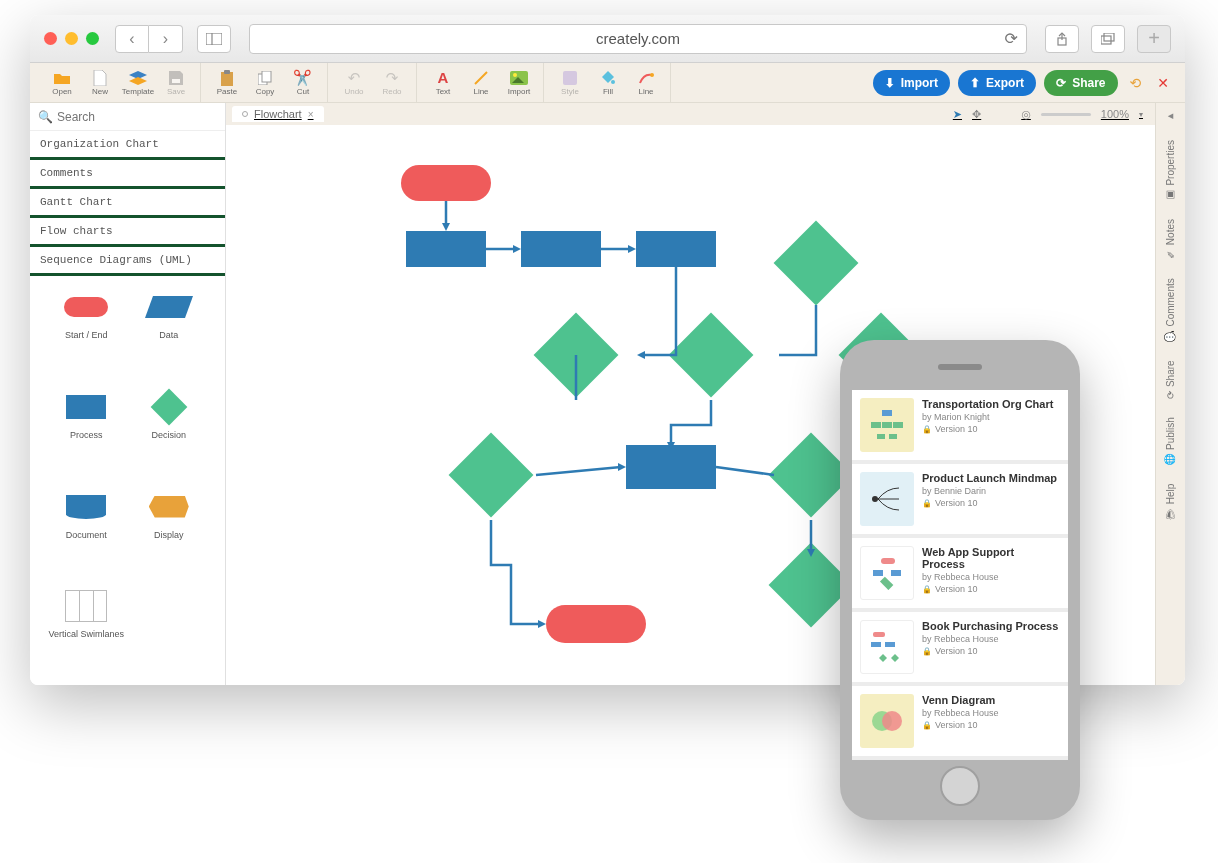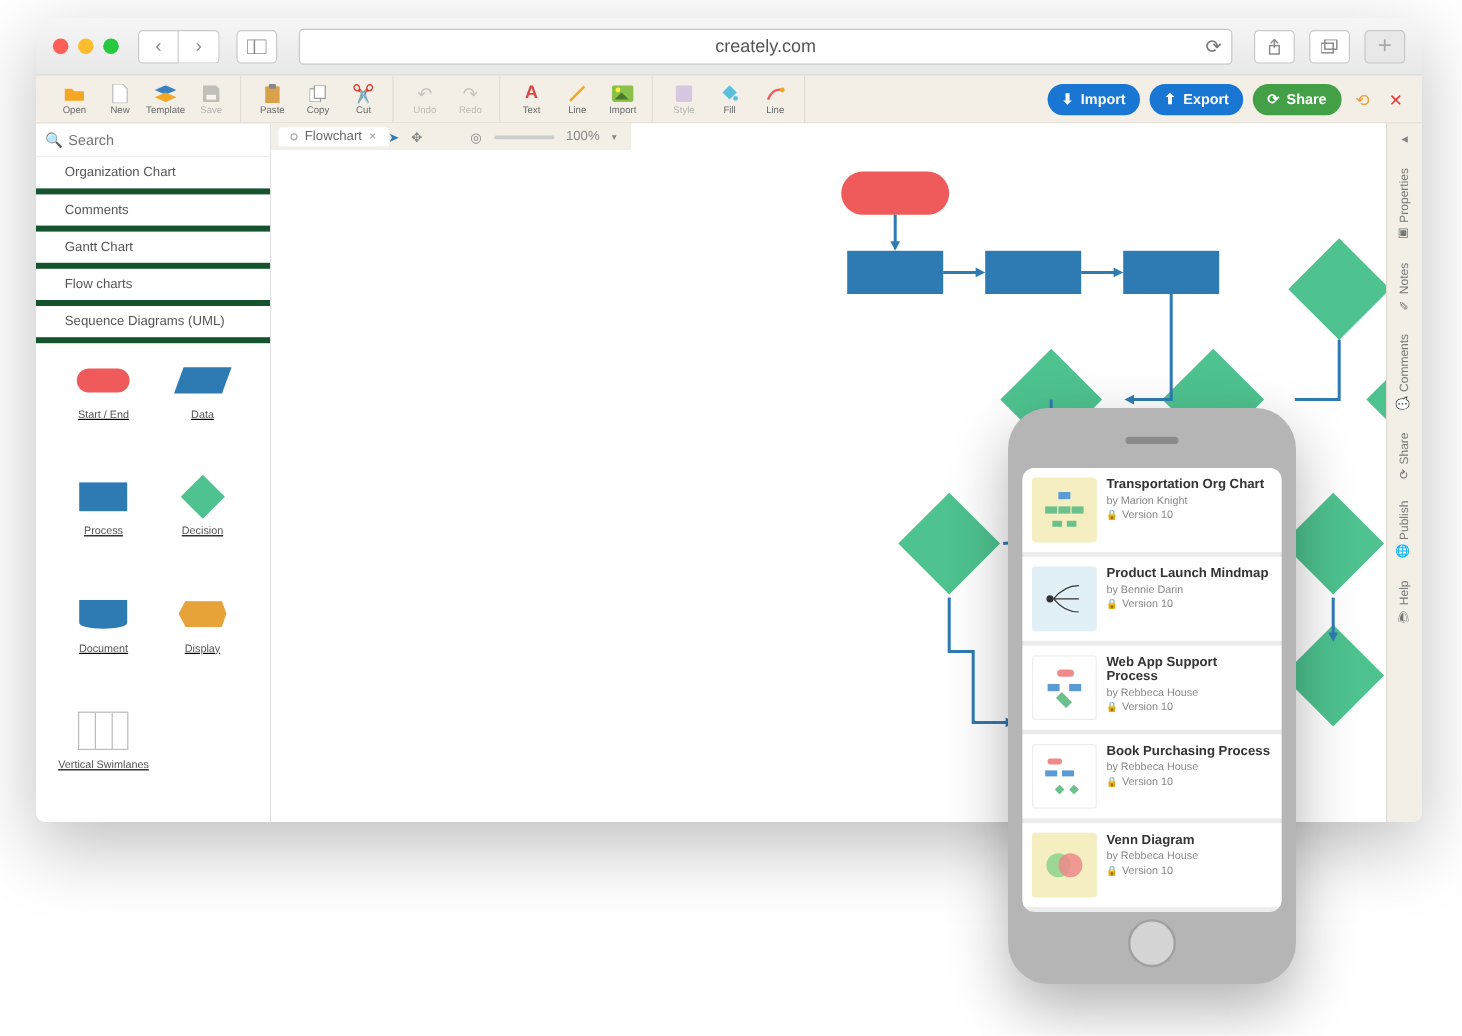"Flowchart" .canvas-area { flex-direction: none -> column; text-decoration: none -> underline }
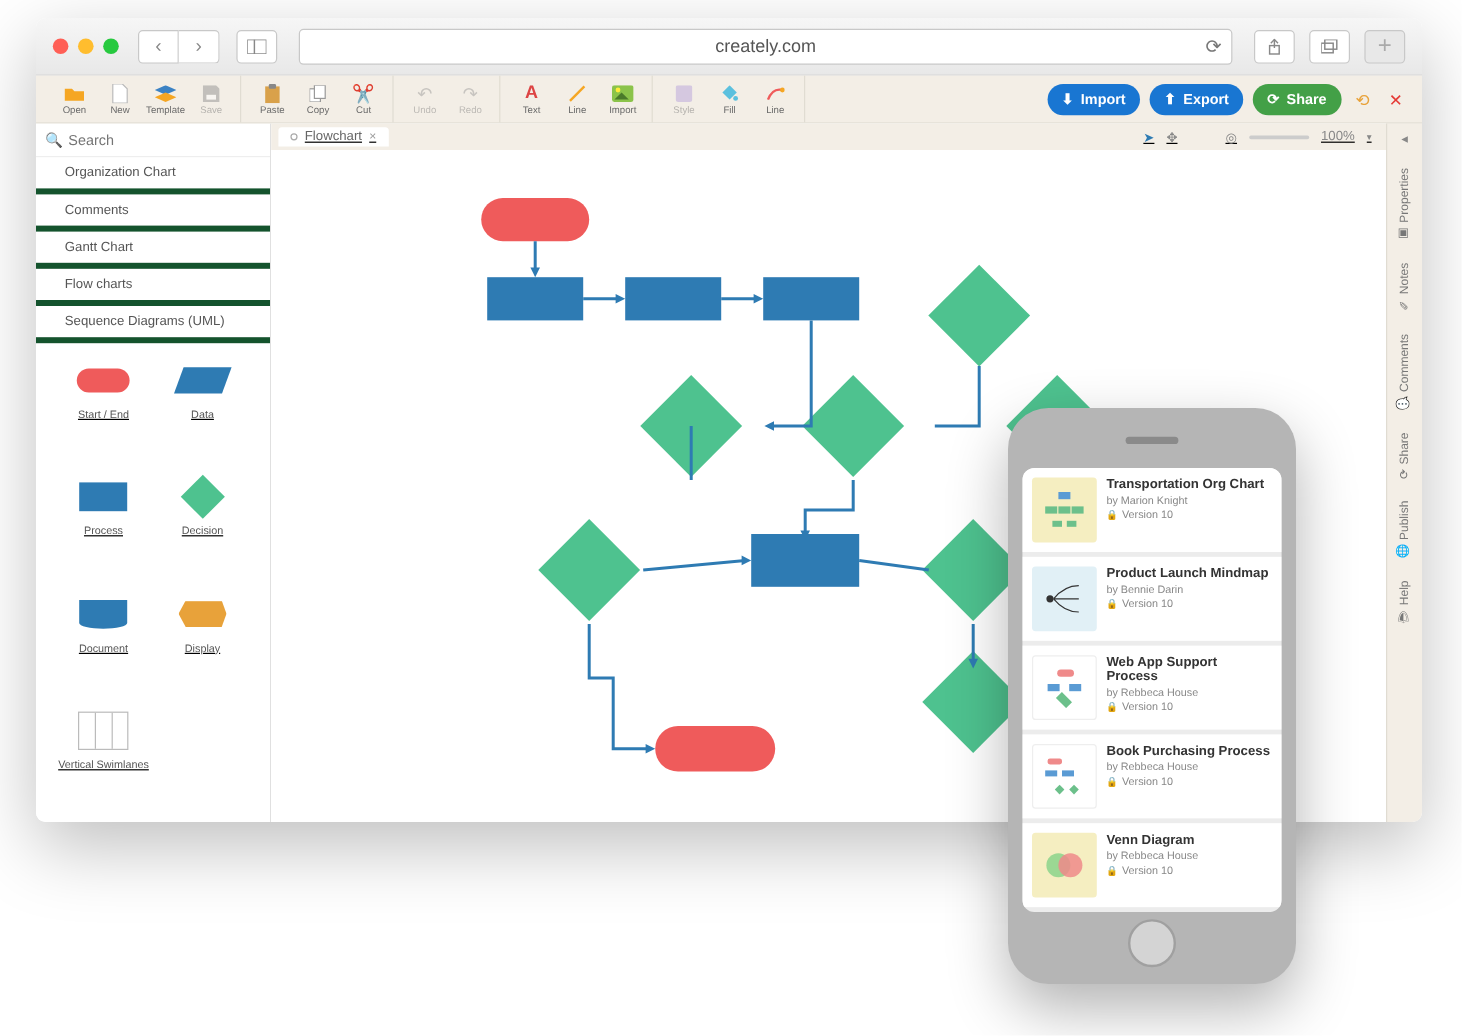"Organization Chart" .cat-item { border-bottom: 5px solid #14532d -> 3px solid #14532d; font-family: none -> Liberation Mono, monospace; padding: 7px 24px -> 7px 10px }
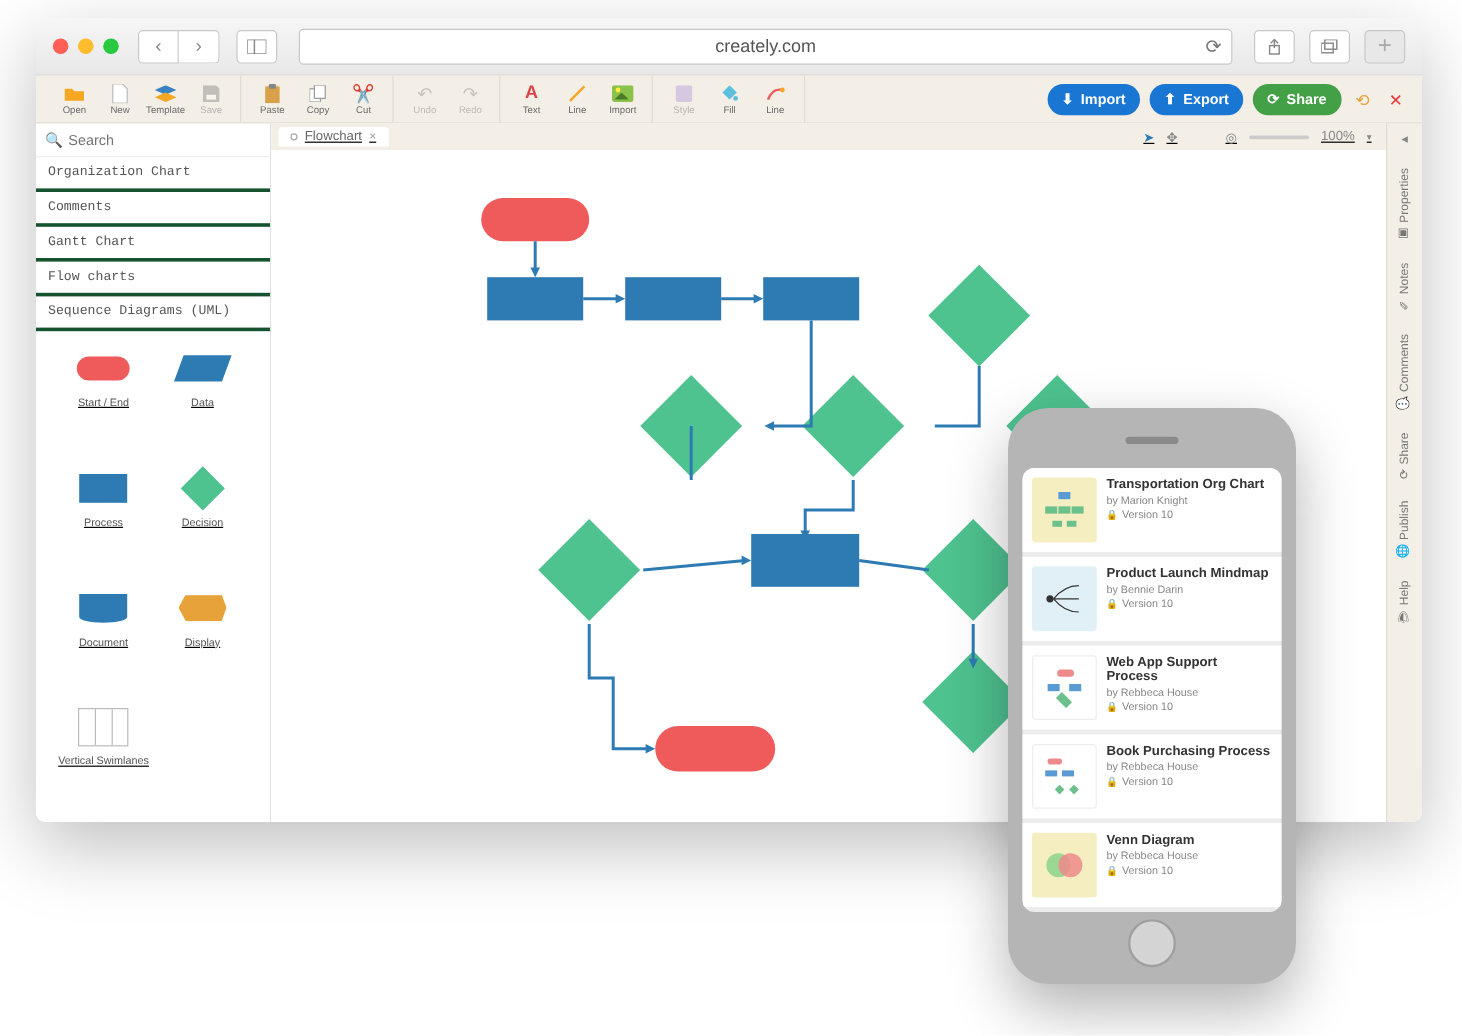"Start / End" .shape-grid { text-decoration: underline -> none }
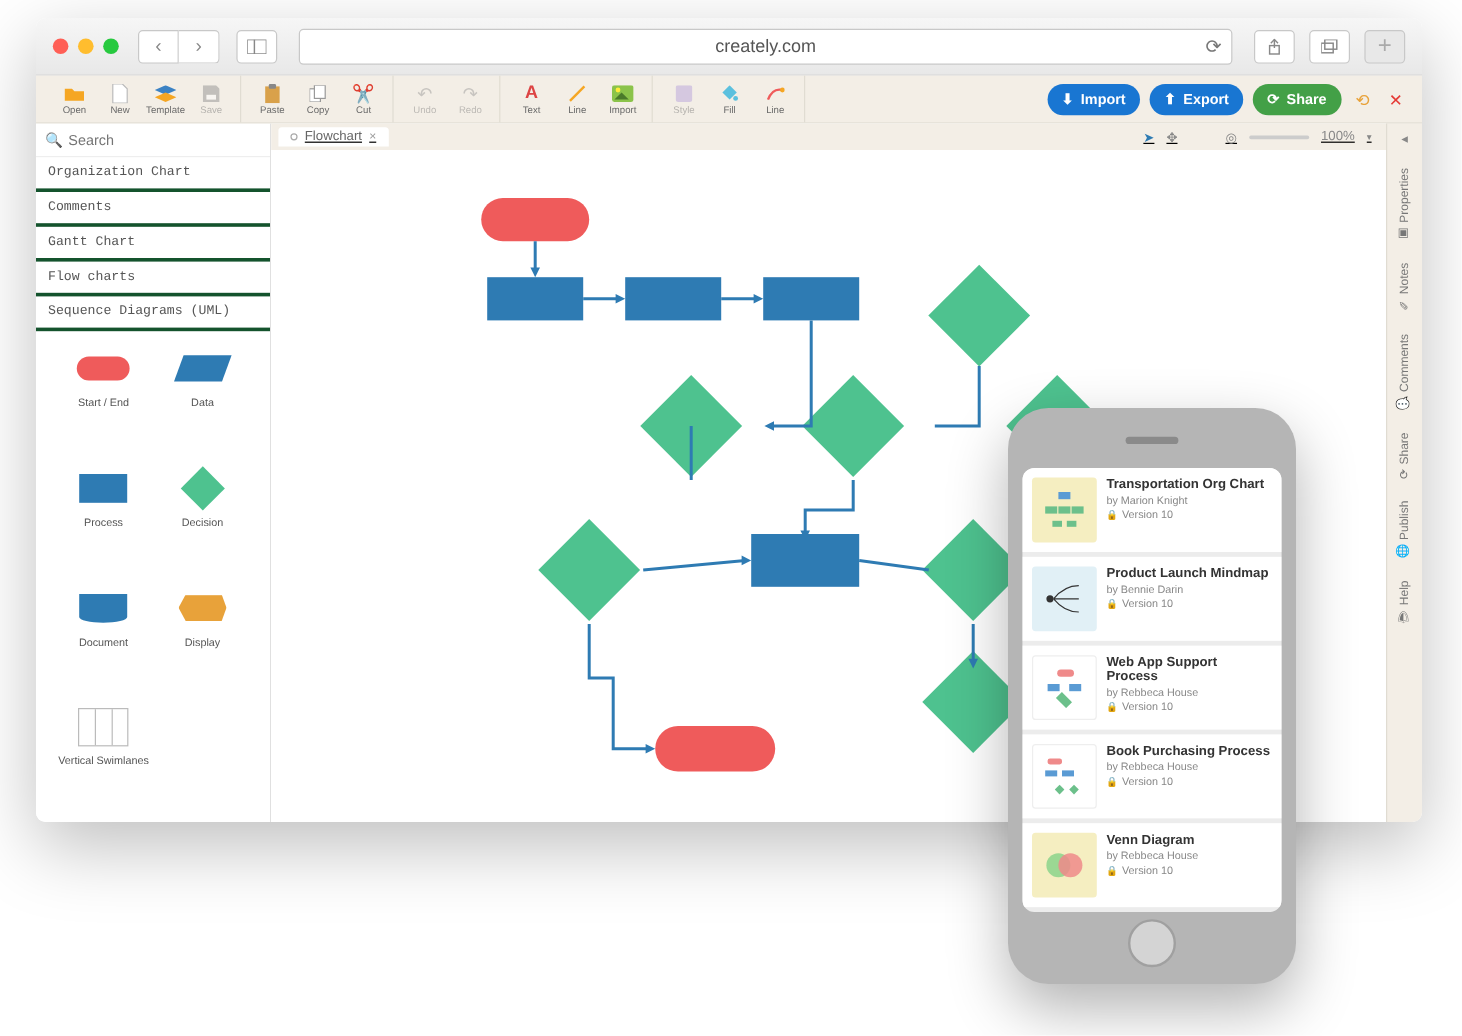"Transportation Org Chart" .phone-screen { border-radius: 10px -> none }
